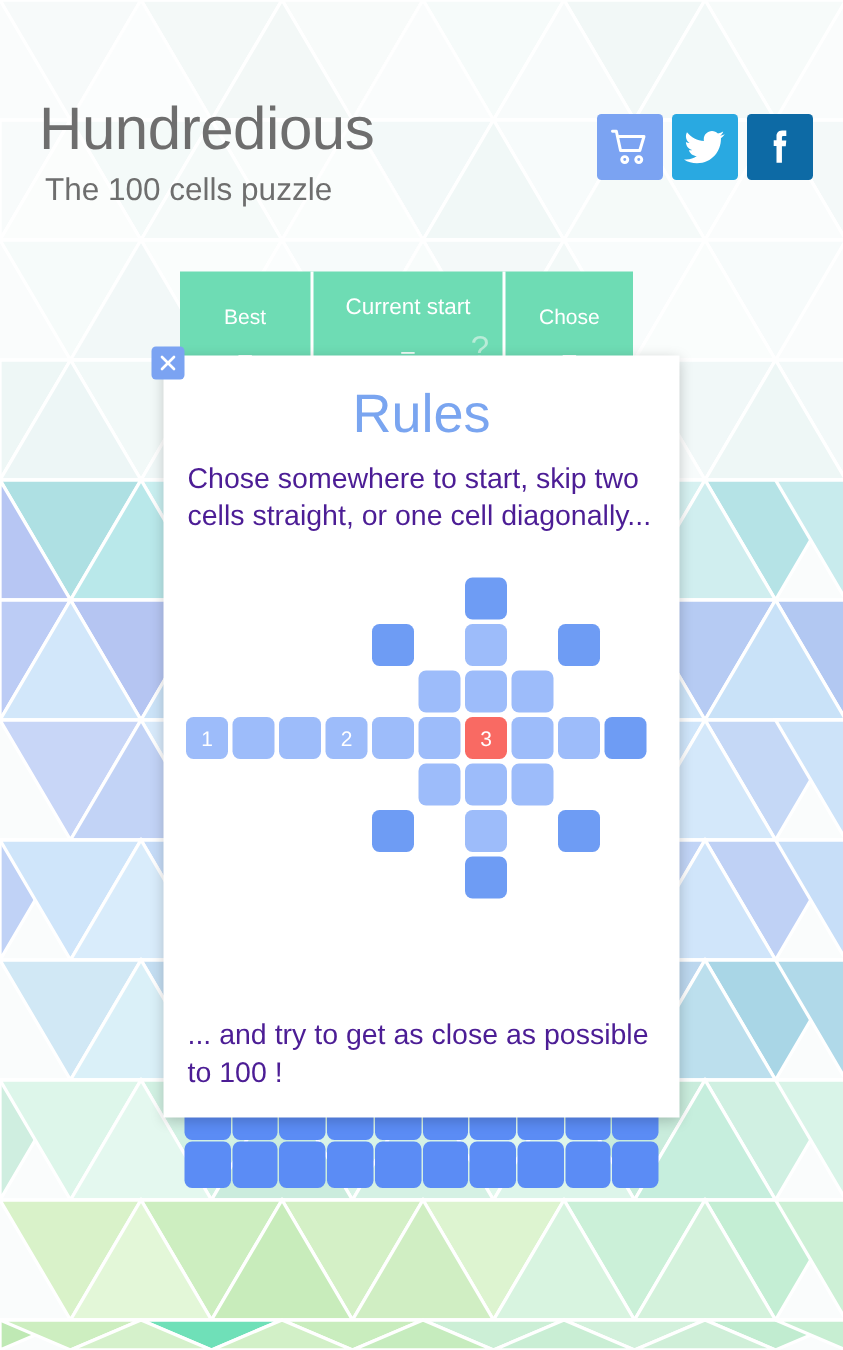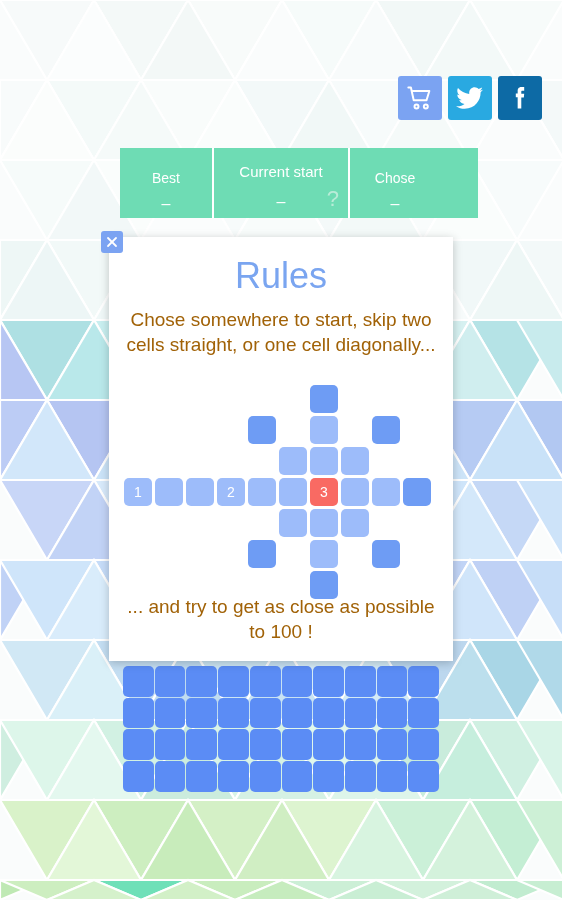"Hundredious" div.title-block { html: none -> <div> <h1>Hundredious</h1> <div>The 100 cells puzzle</div> </div> }
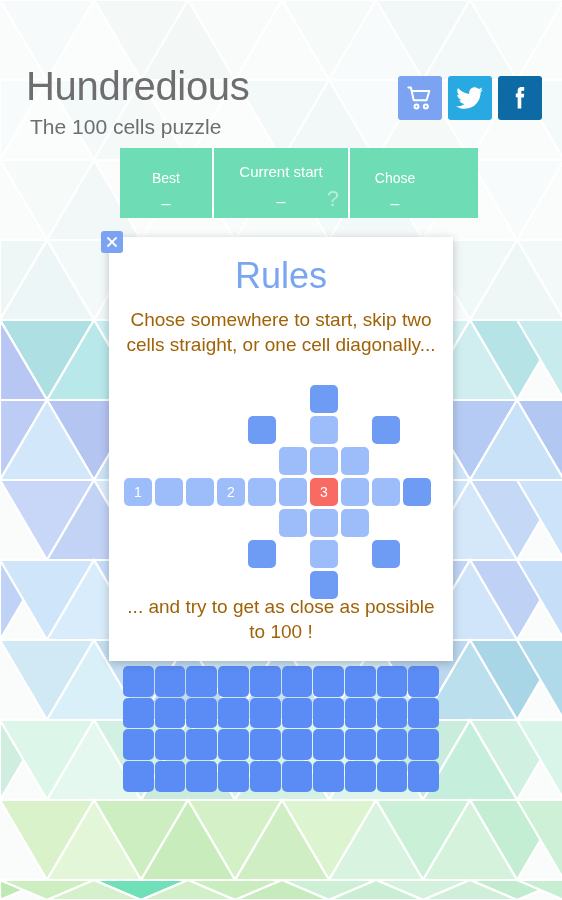"Best" .scorebar { top: 148px -> 181px; width: 358px -> 302px }
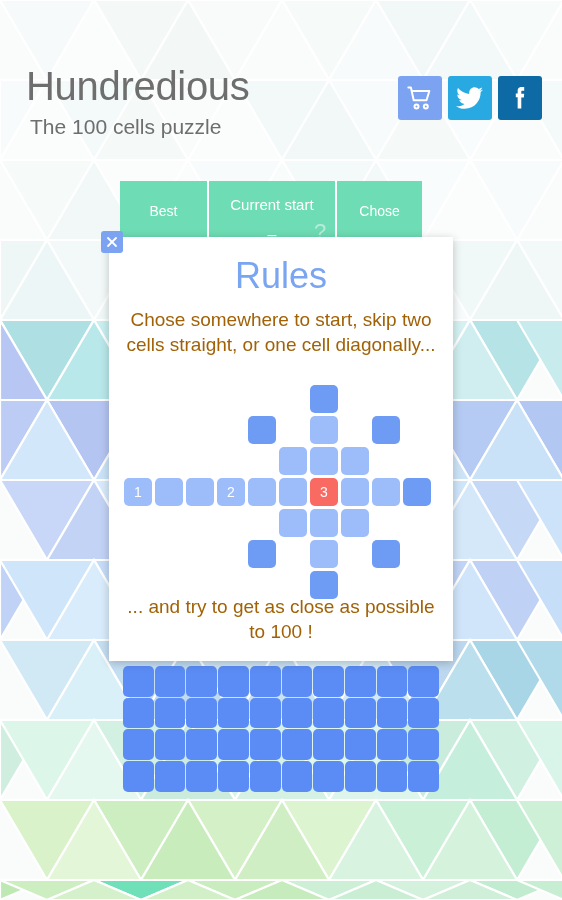"Rules" .dialog { height: 424px -> 508px }
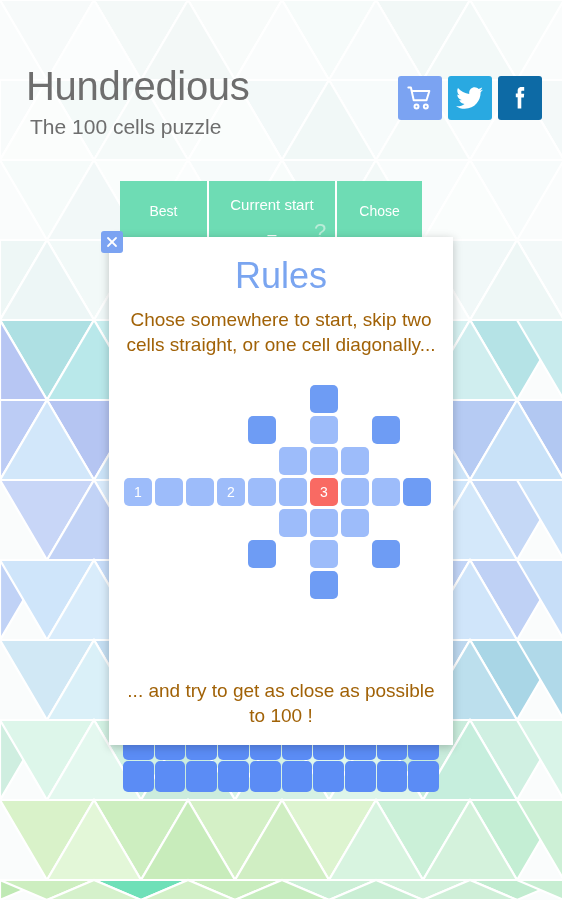"Chose somewhere to start, skip" .dialog-text { color: #a16207 -> #4c1d95; text-align: center -> left }
